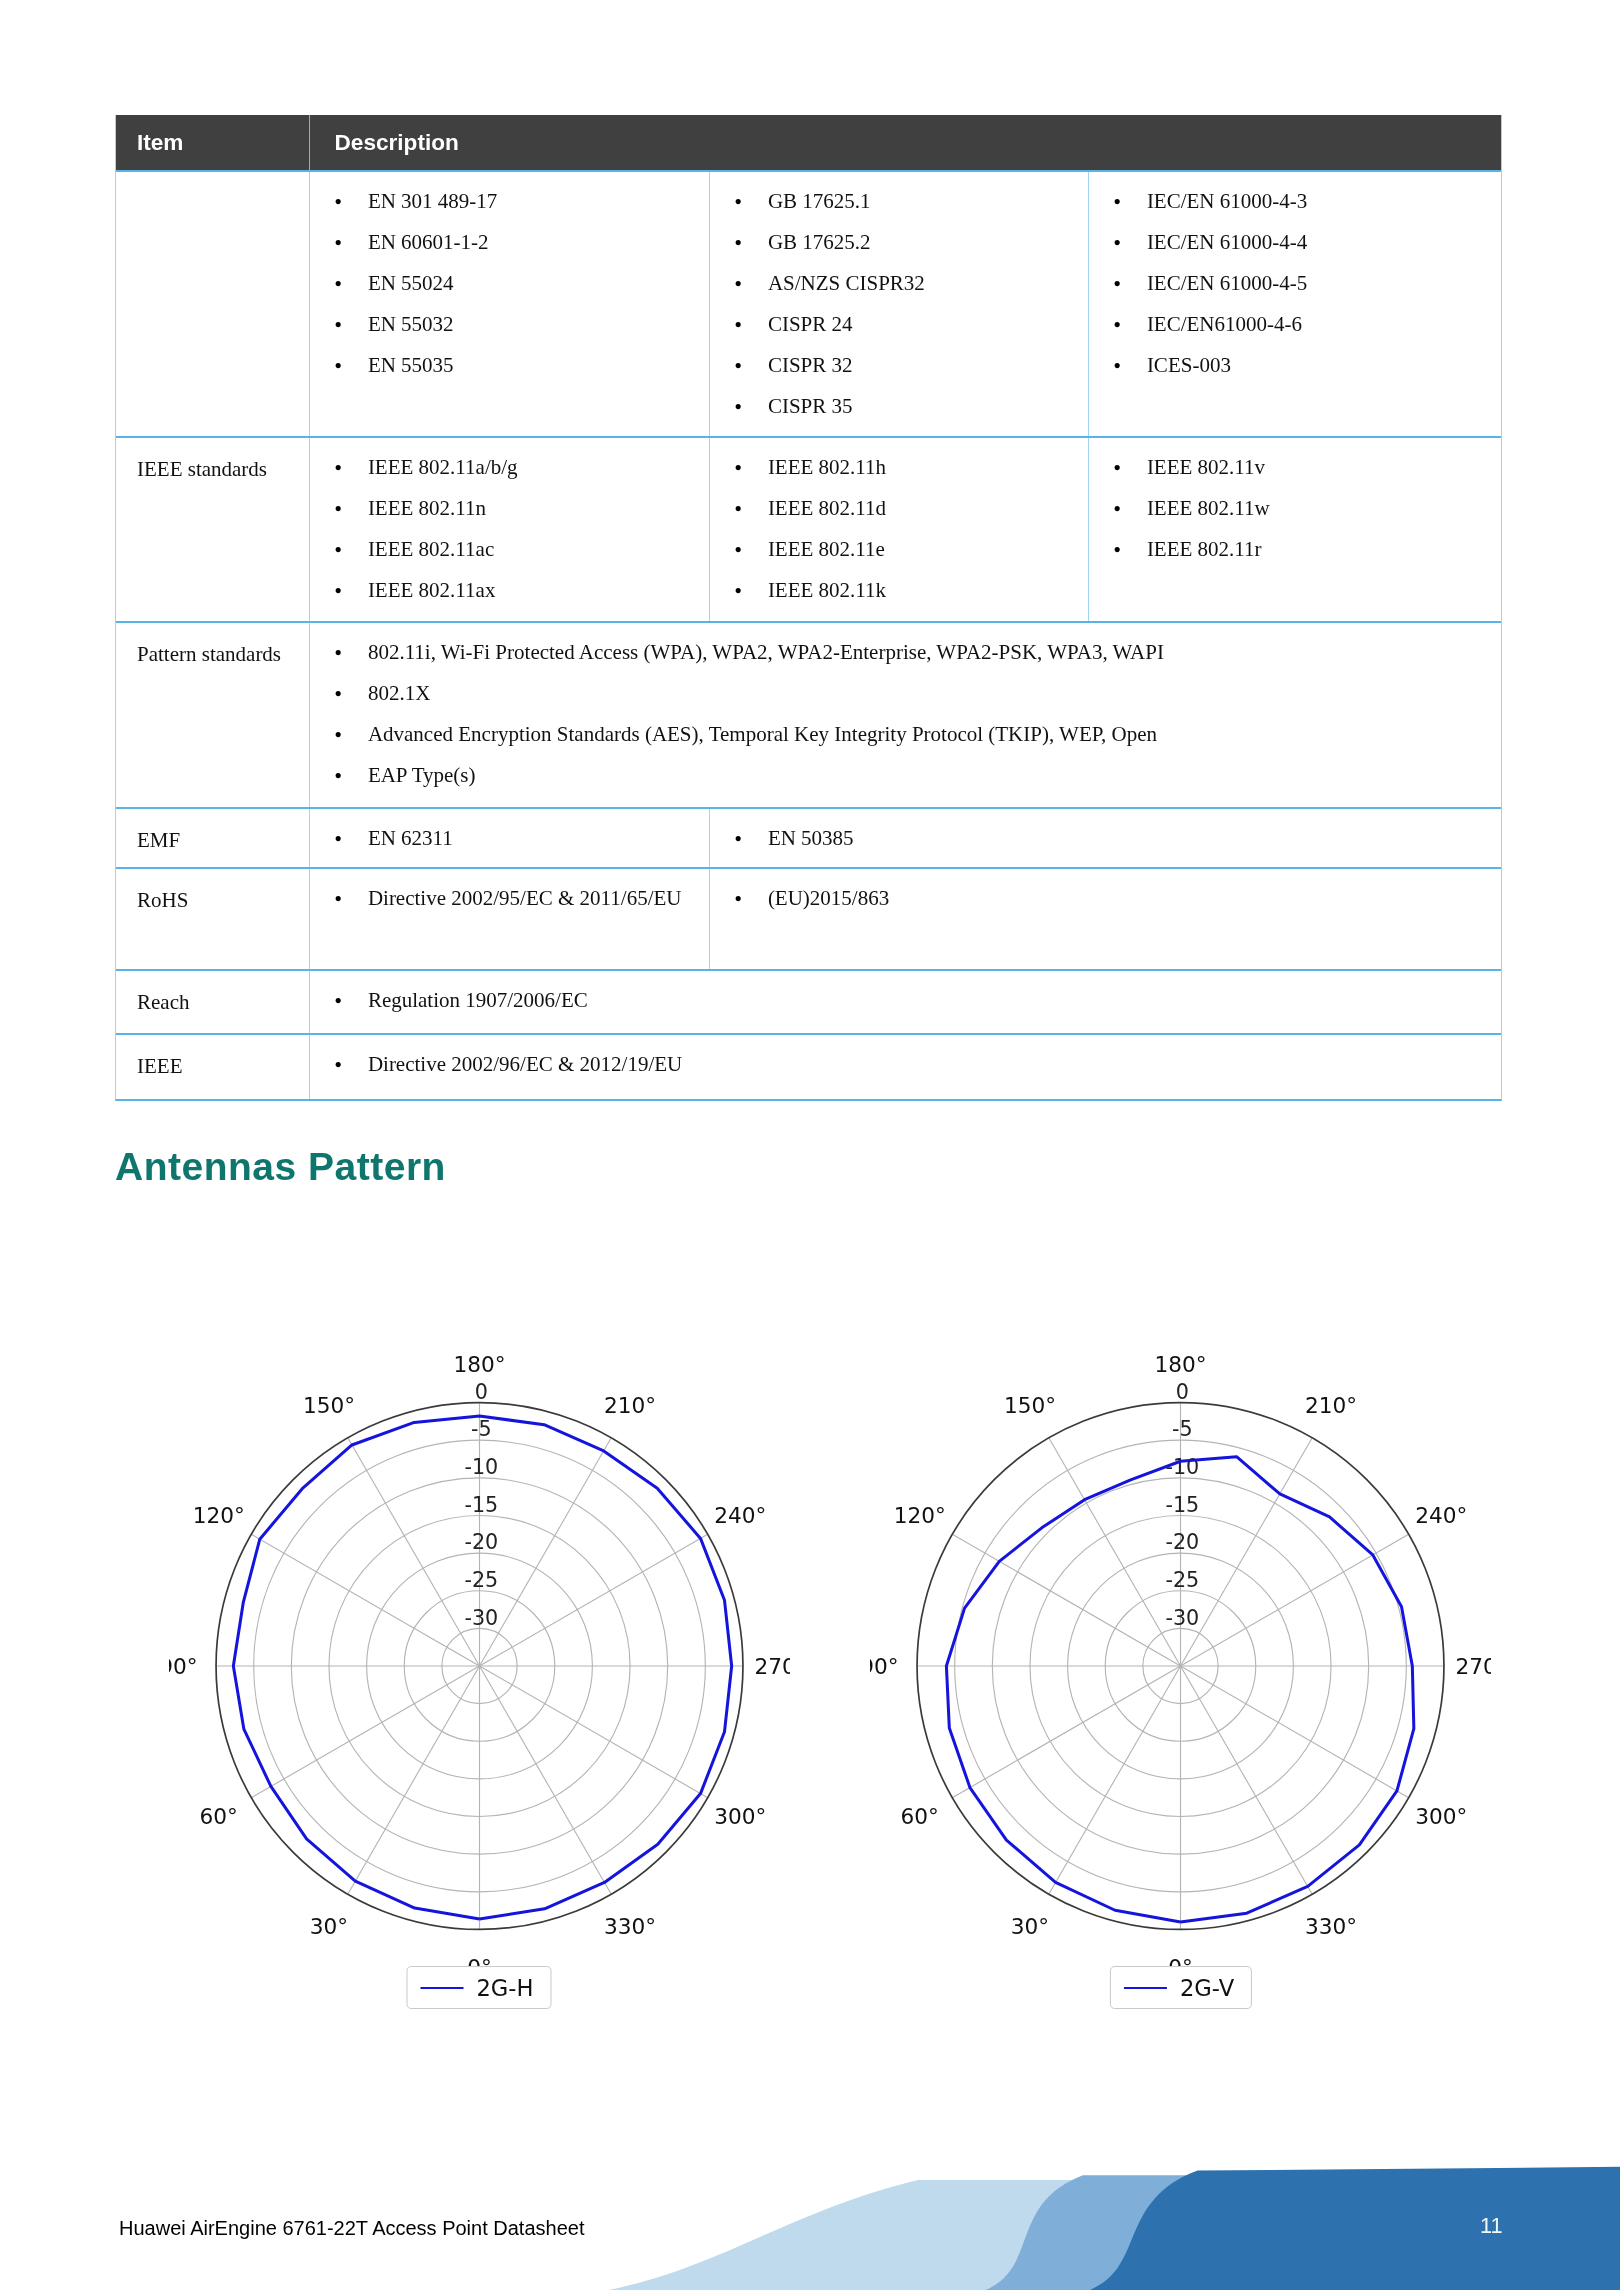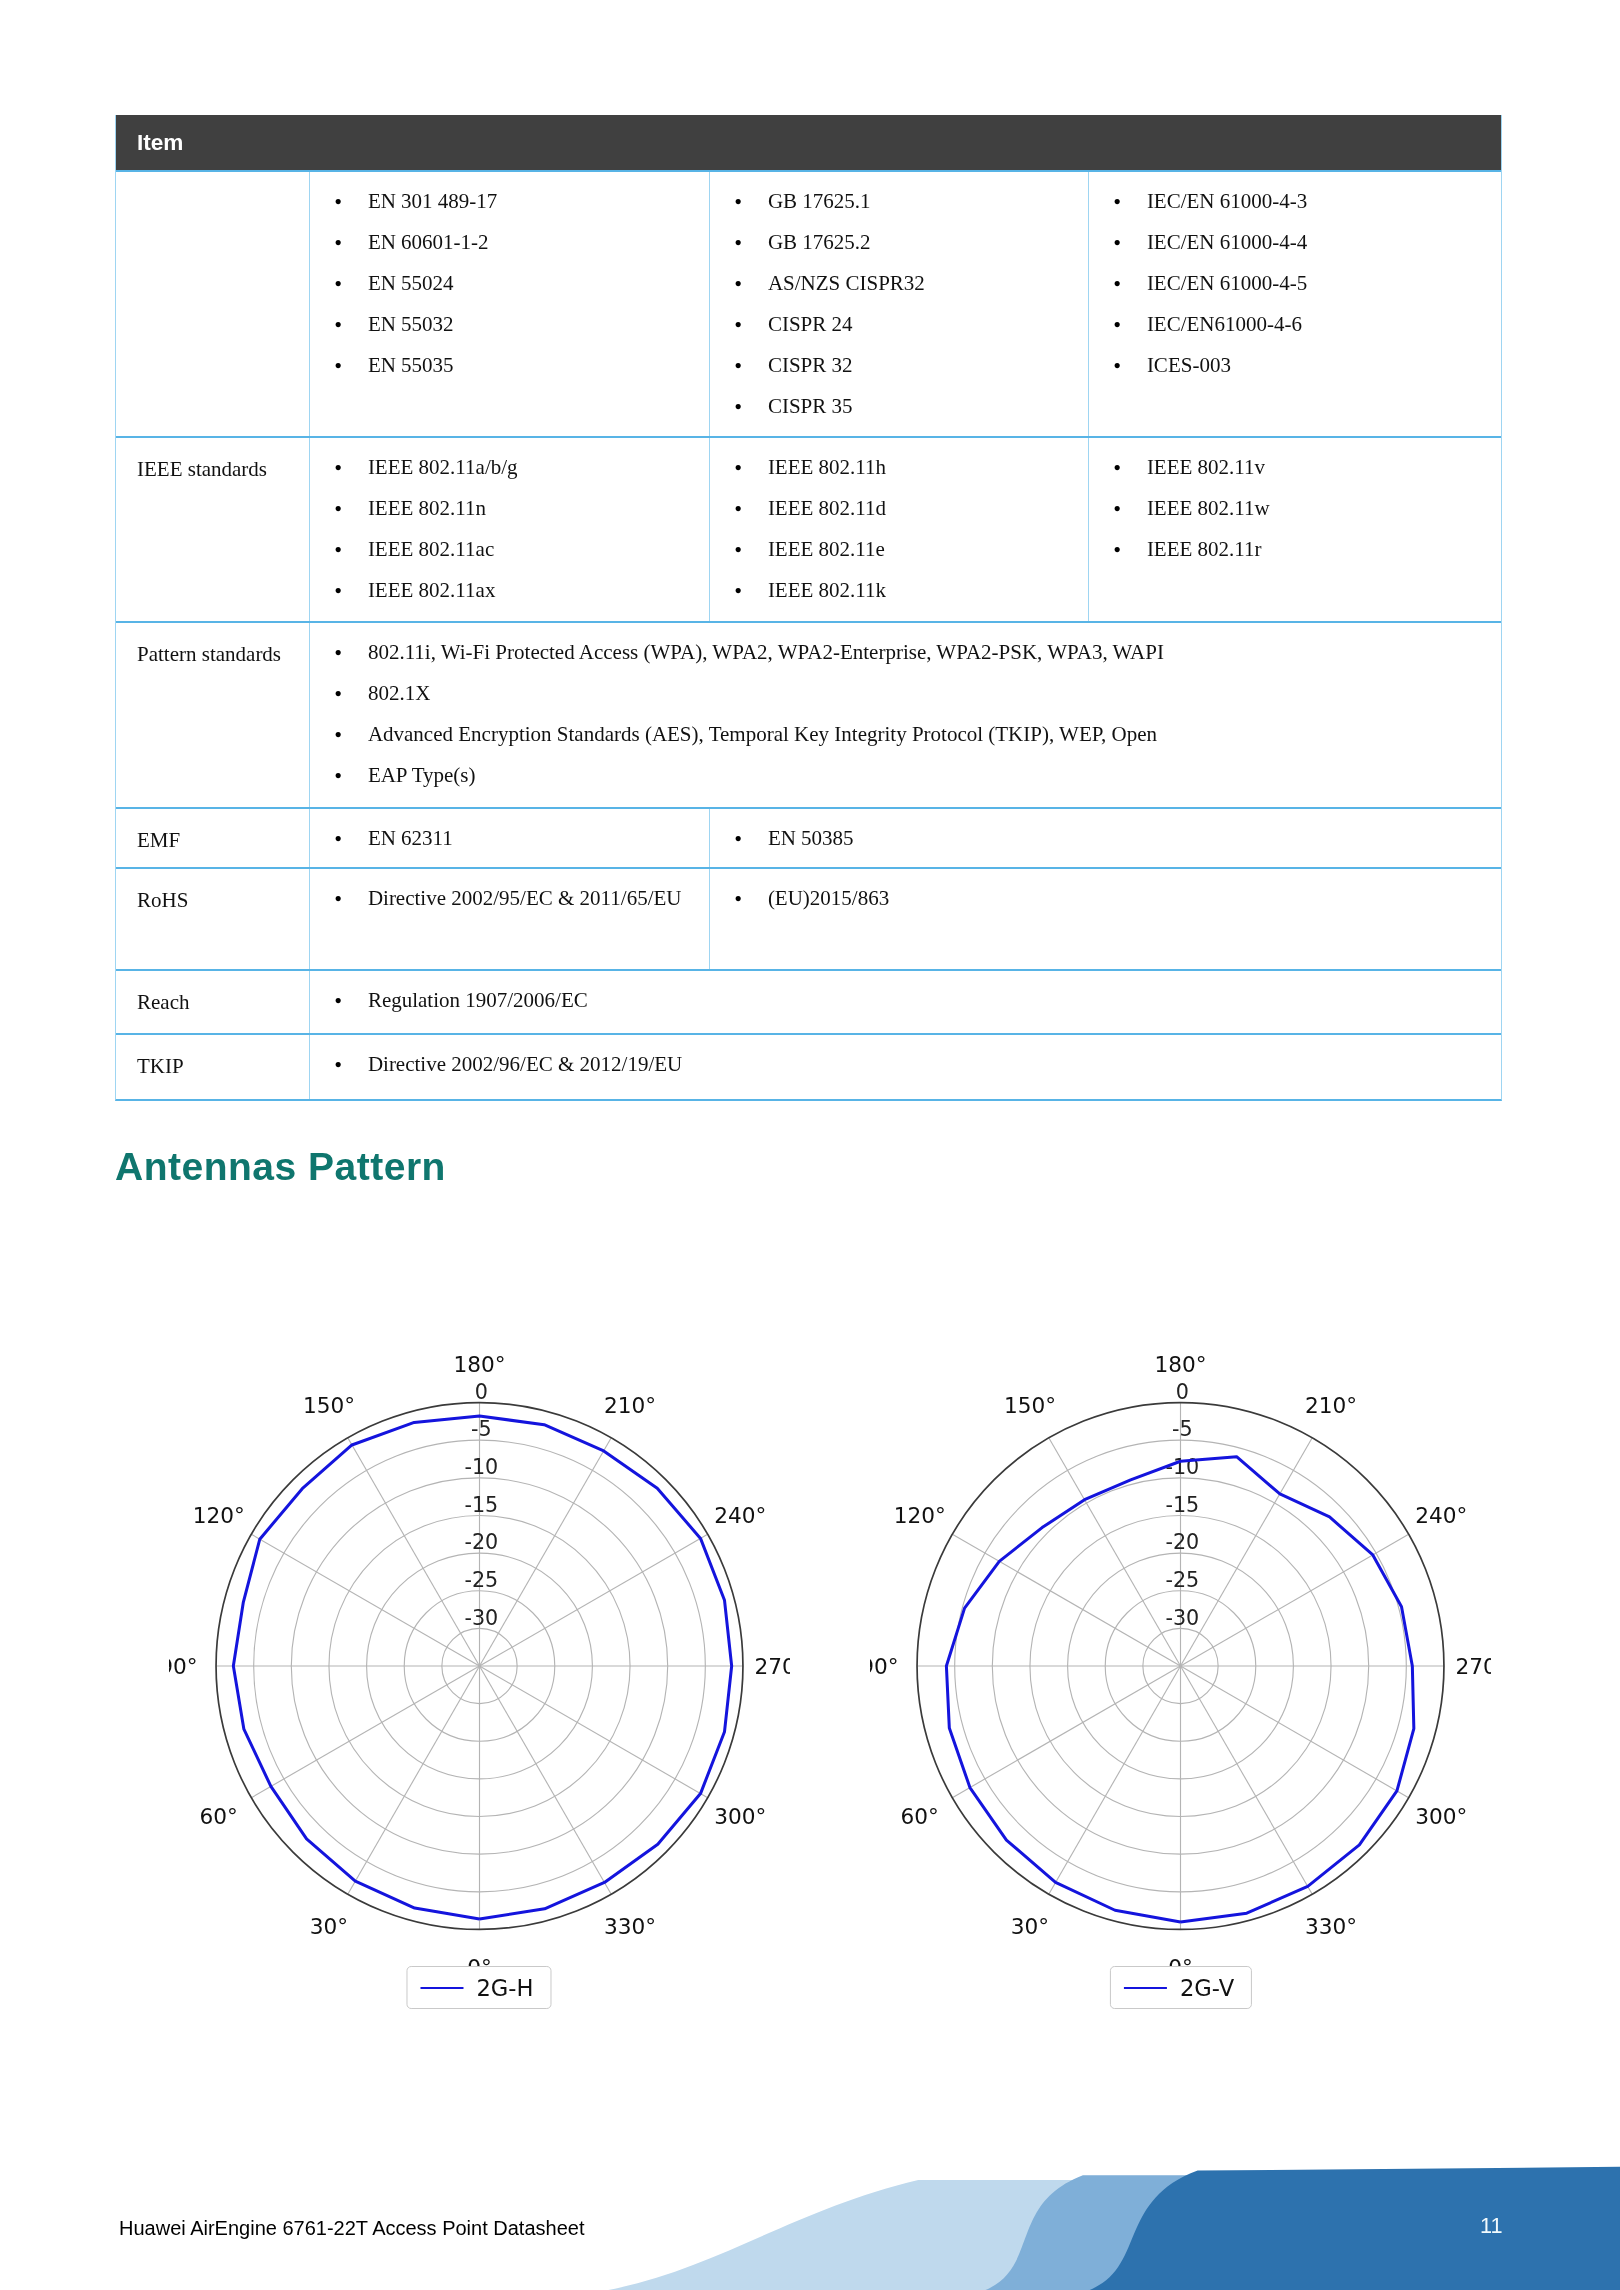"Description" div.hcell { html: none -> <div>Description</div> }
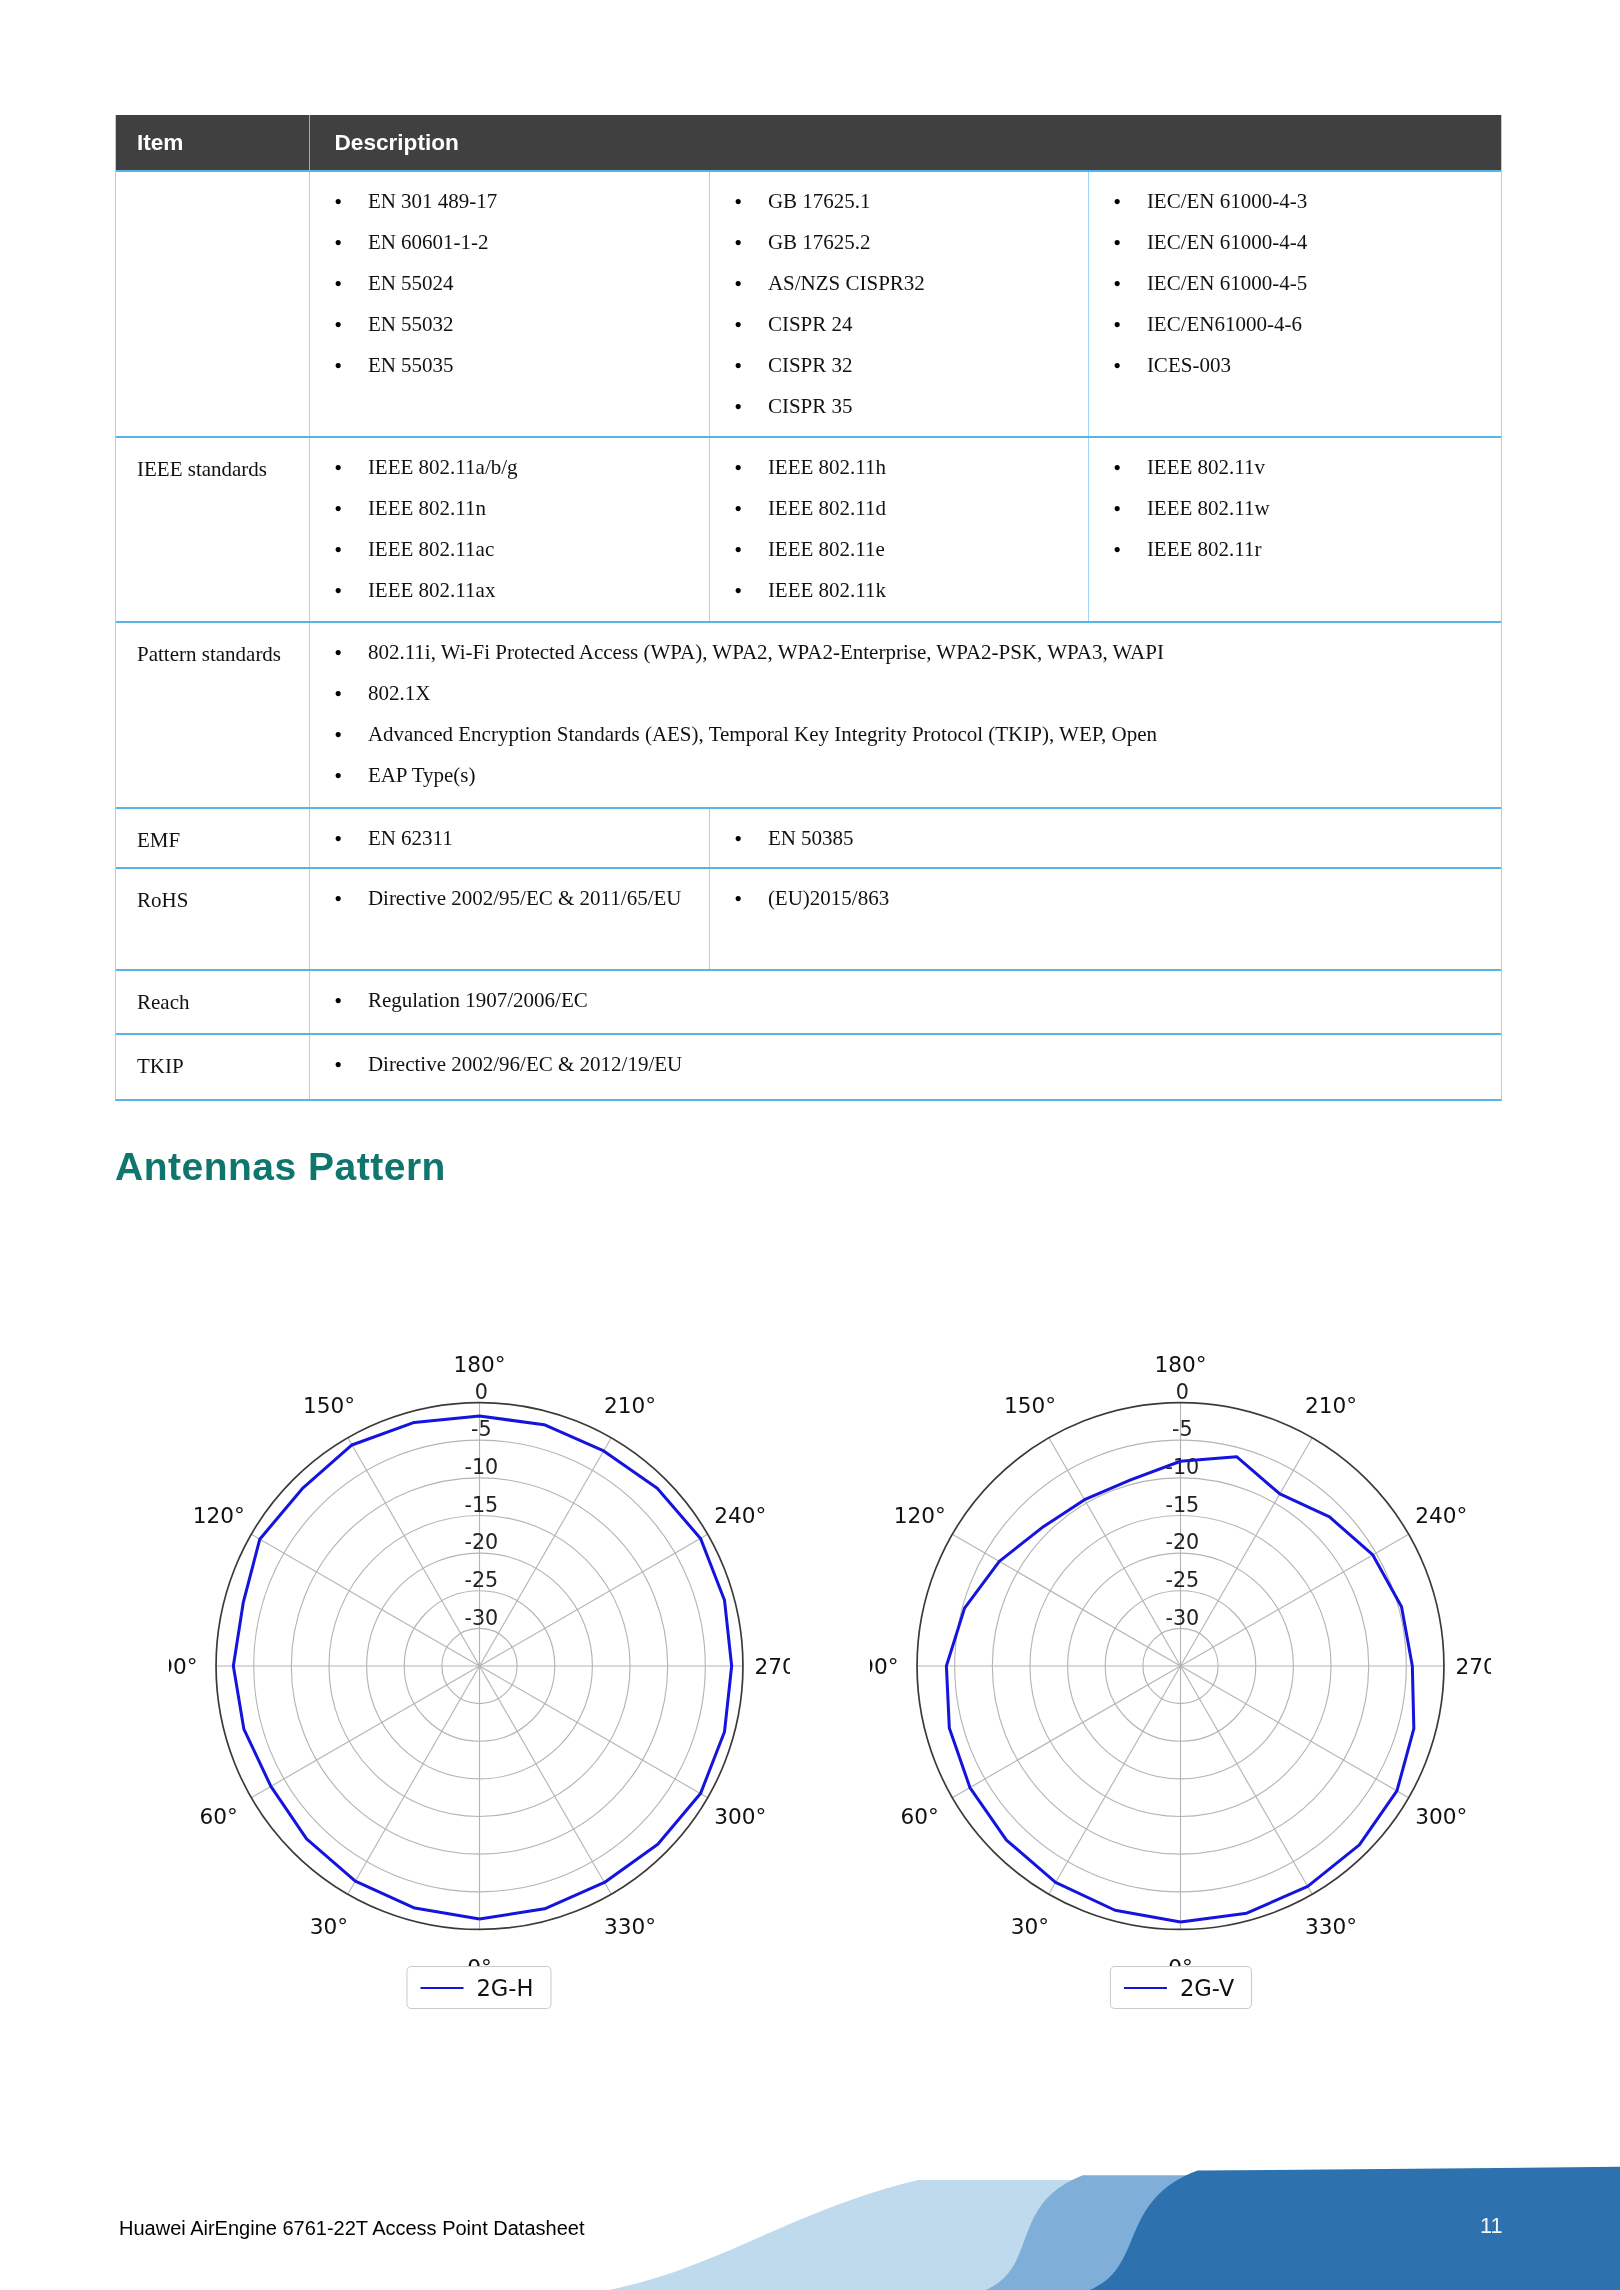"TKIP" div.item-cell { text: TKIP -> IEEE }
